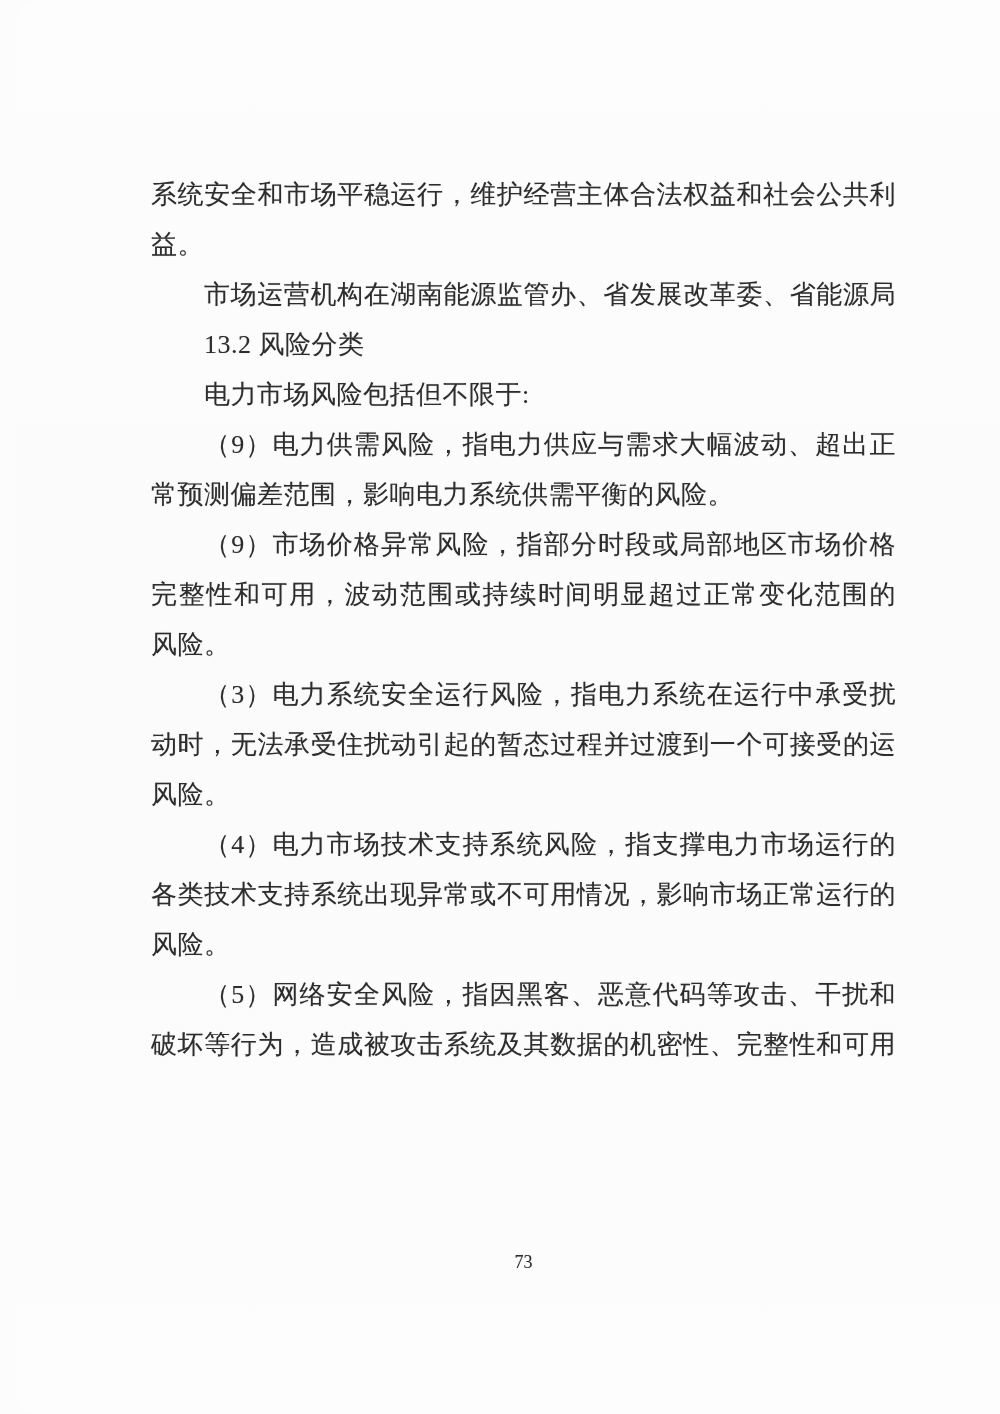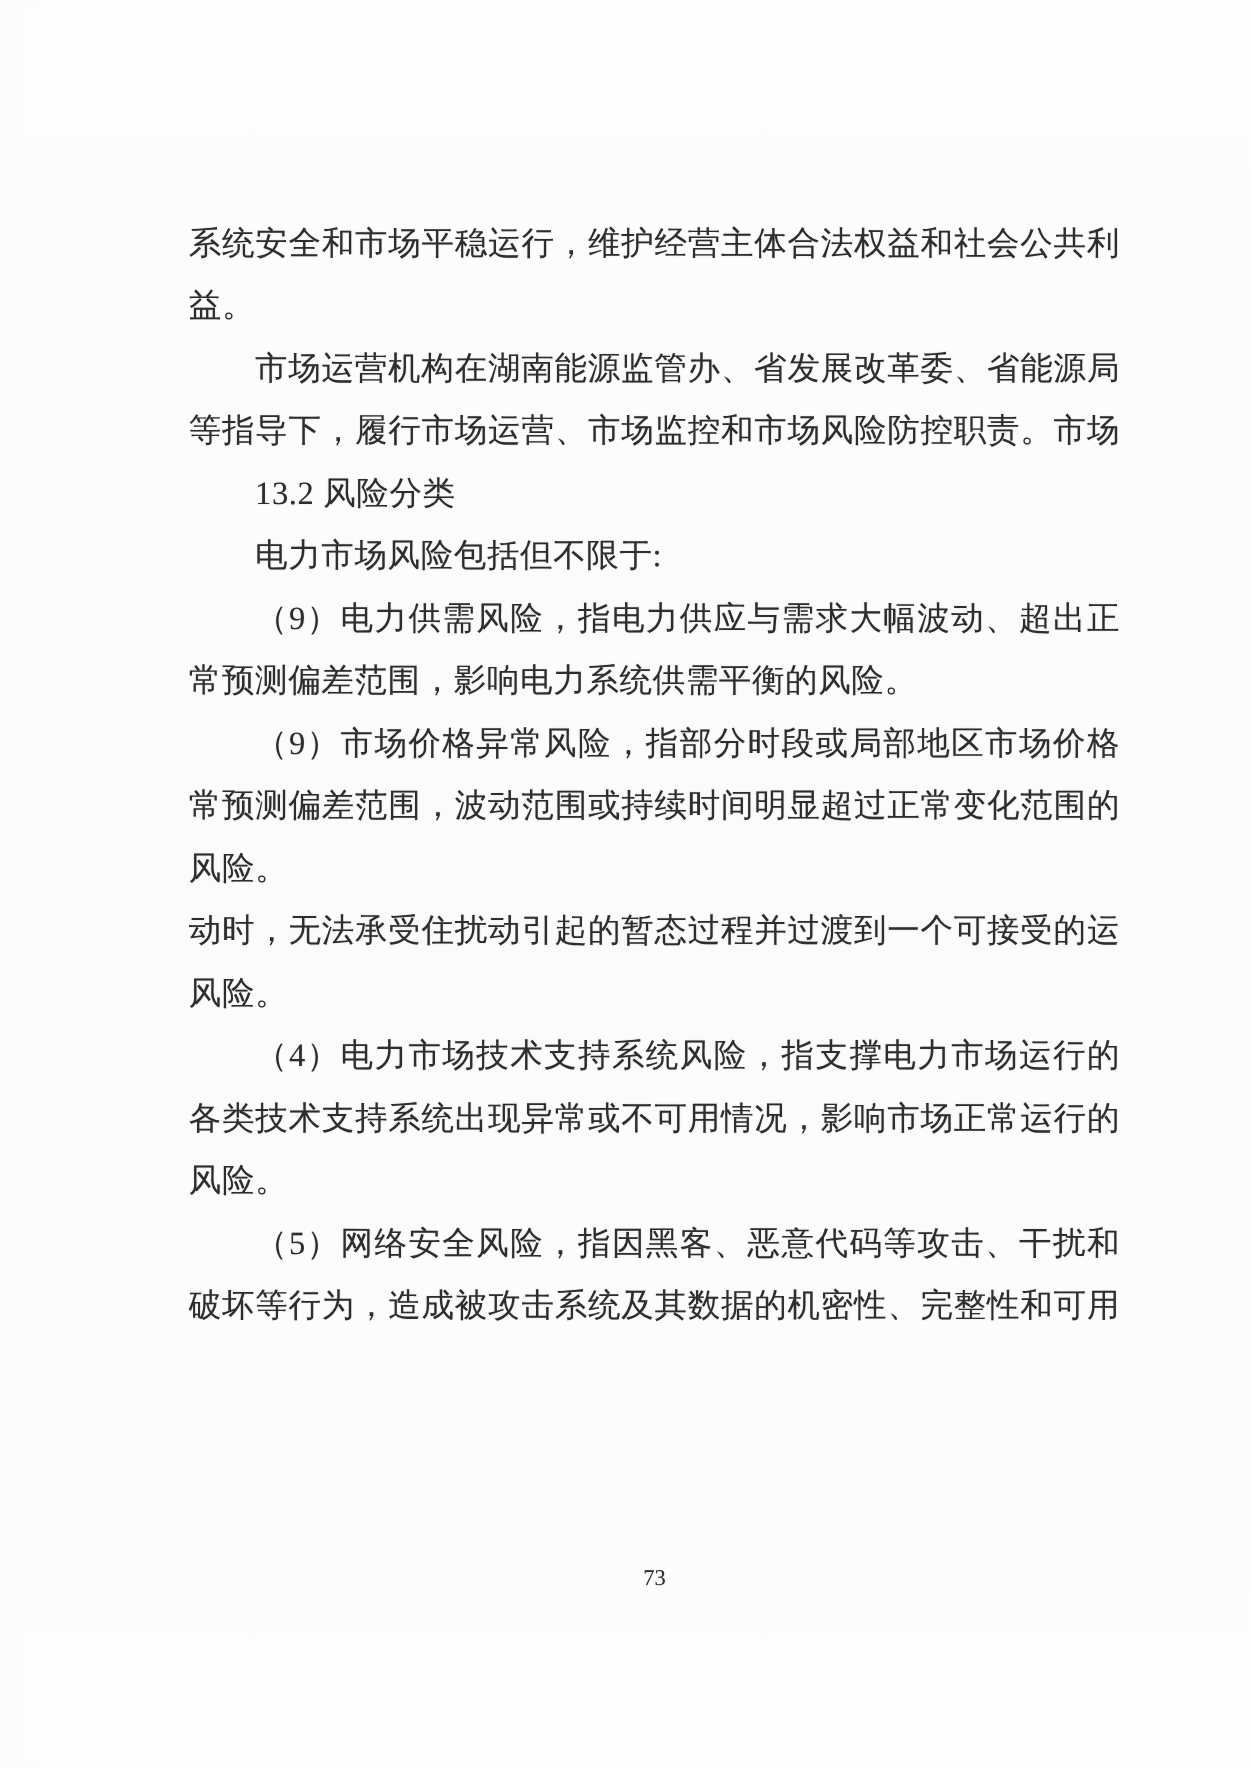"等指导下，履行市场运营、市场监控和市场风险防控职责。市场" div.line { html: <div>等指导下，履行市场运营、市场监控和市场风险防控职责。市场</div> -> none }
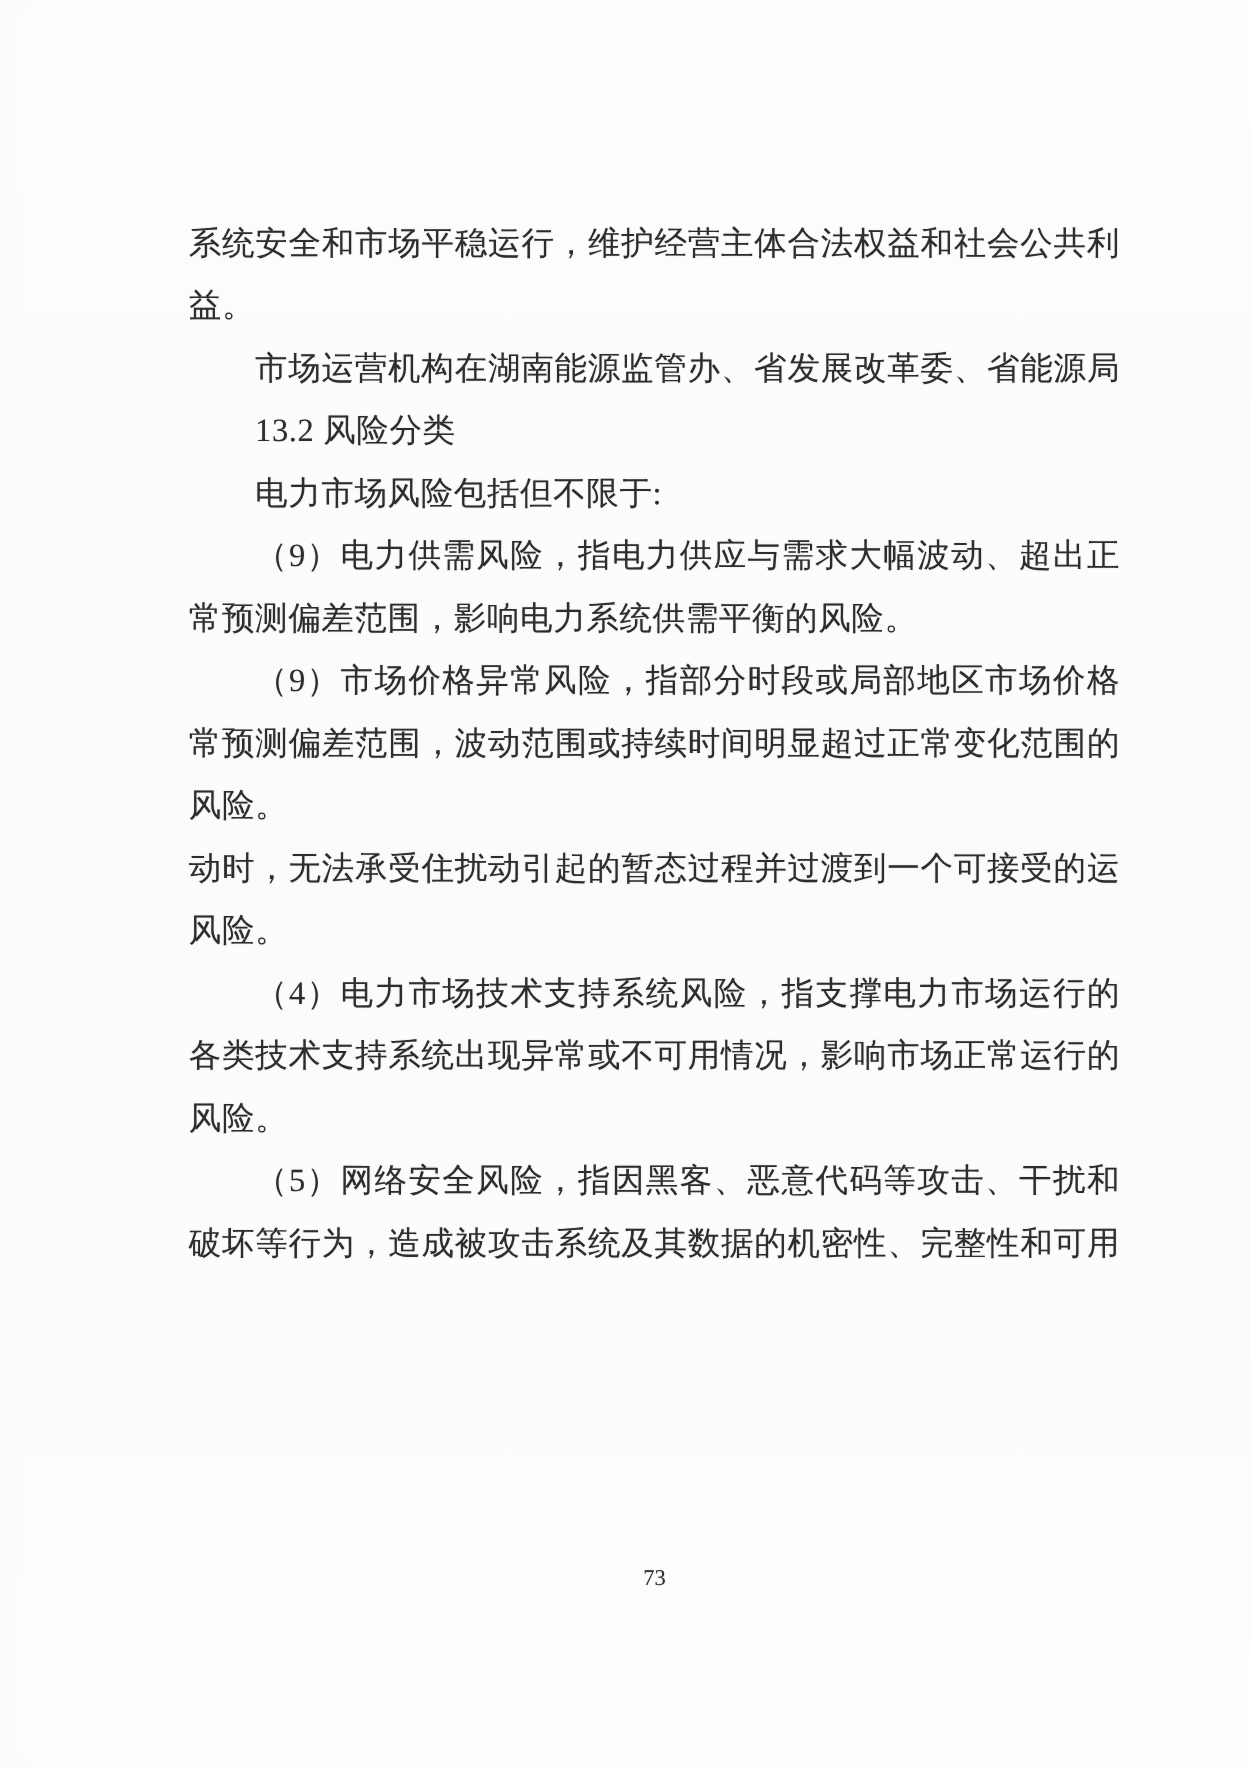"常预测偏差范围，波动范围或持续时间明显超过正常变化范围的" div.line { text: 常预测偏差范围 -> 完整性和可用 }
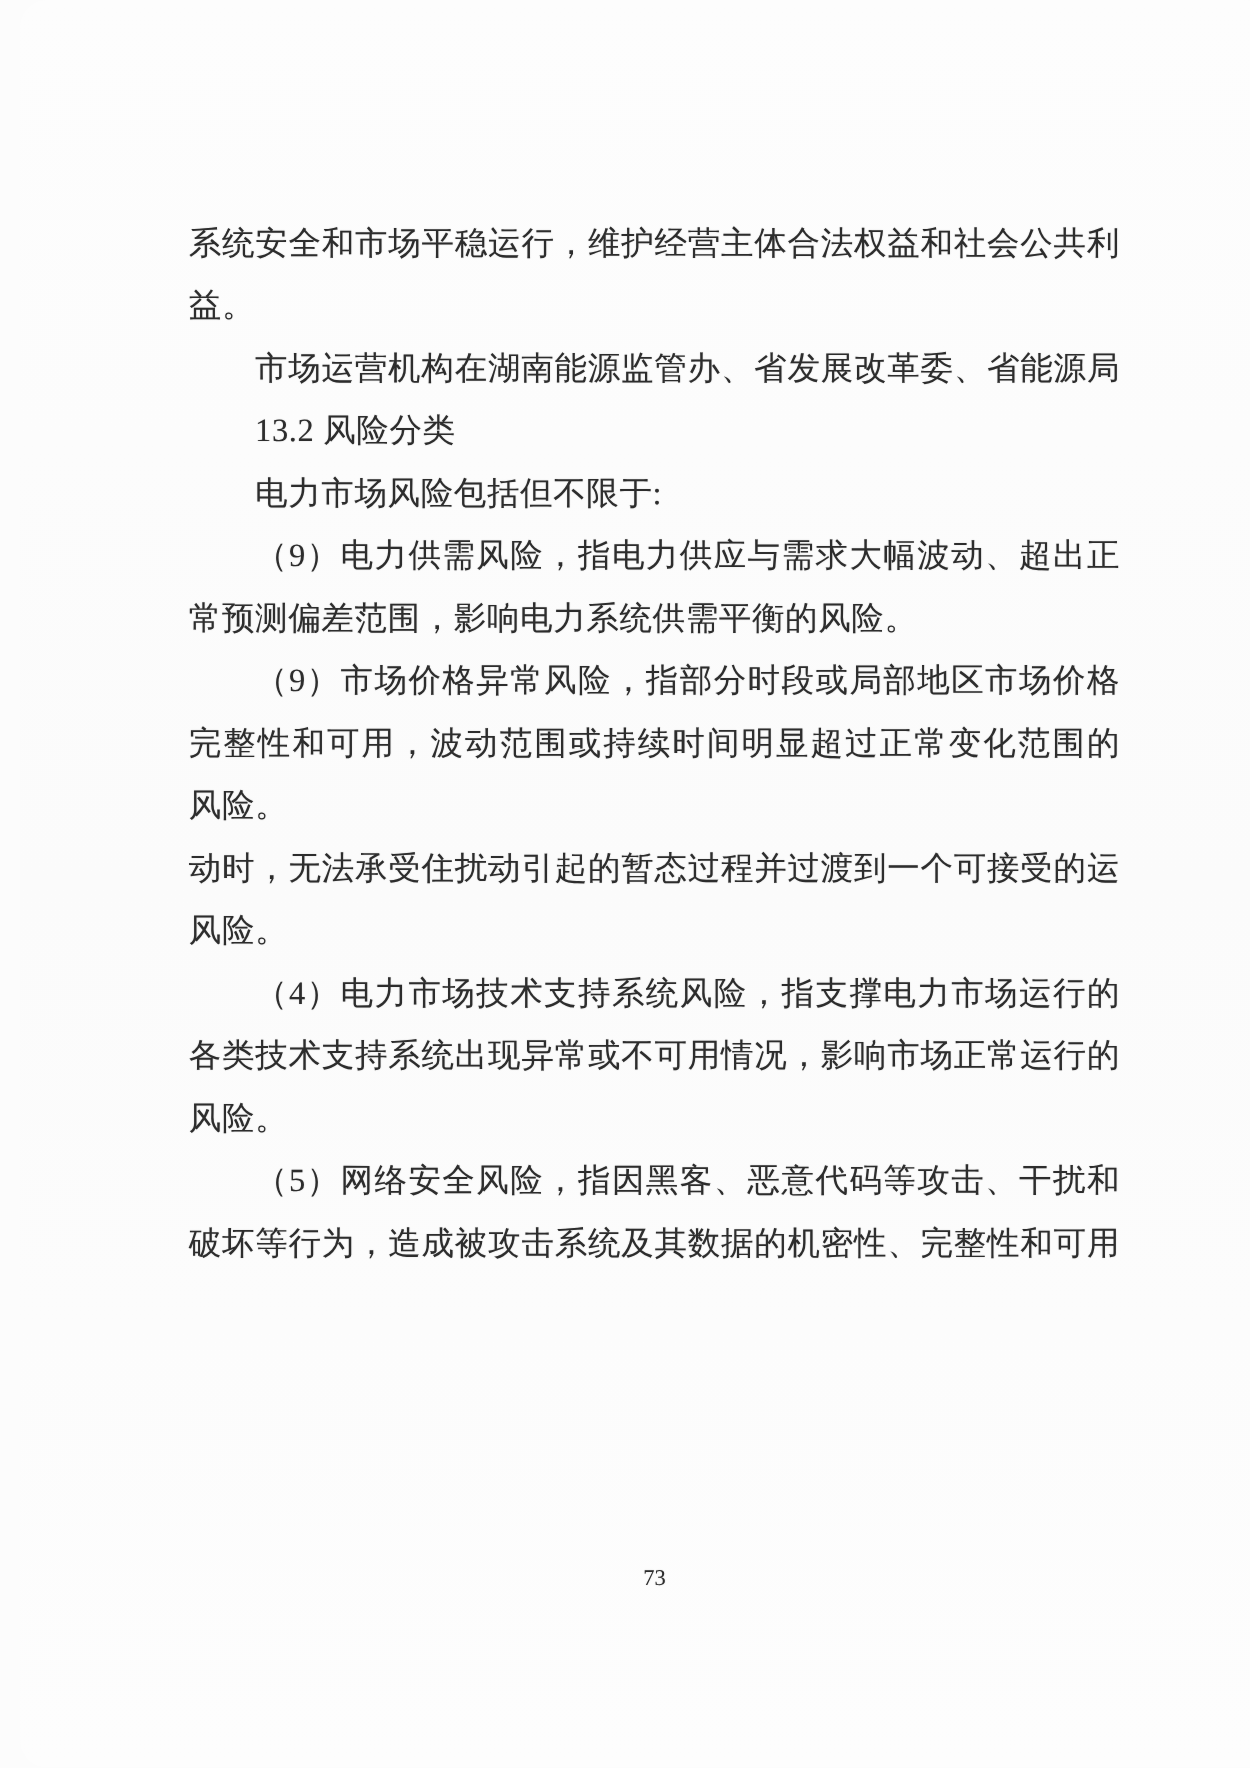"（3）电力系统安全运行风险，指电力系统在运行中承受扰" div.line { html: none -> <div>（3）电力系统安全运行风险，指电力系统在运行中承受扰</div> }
